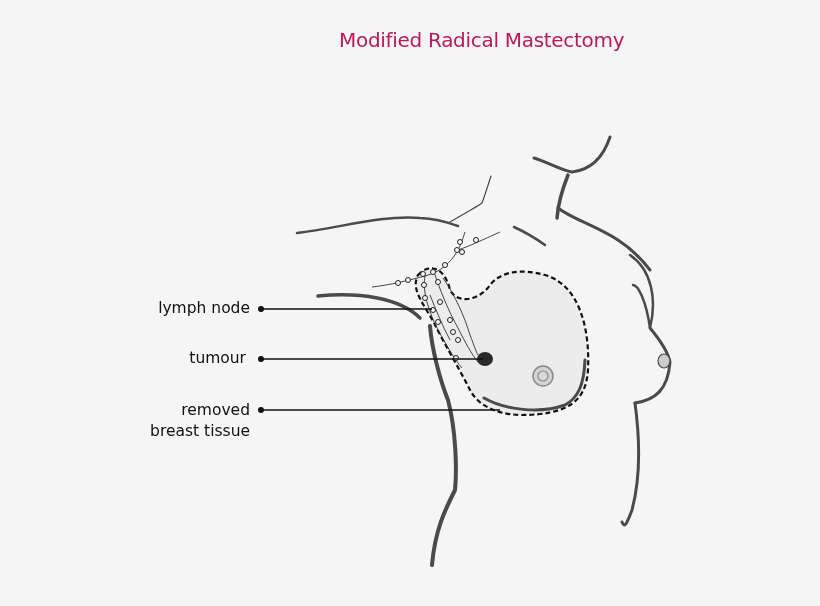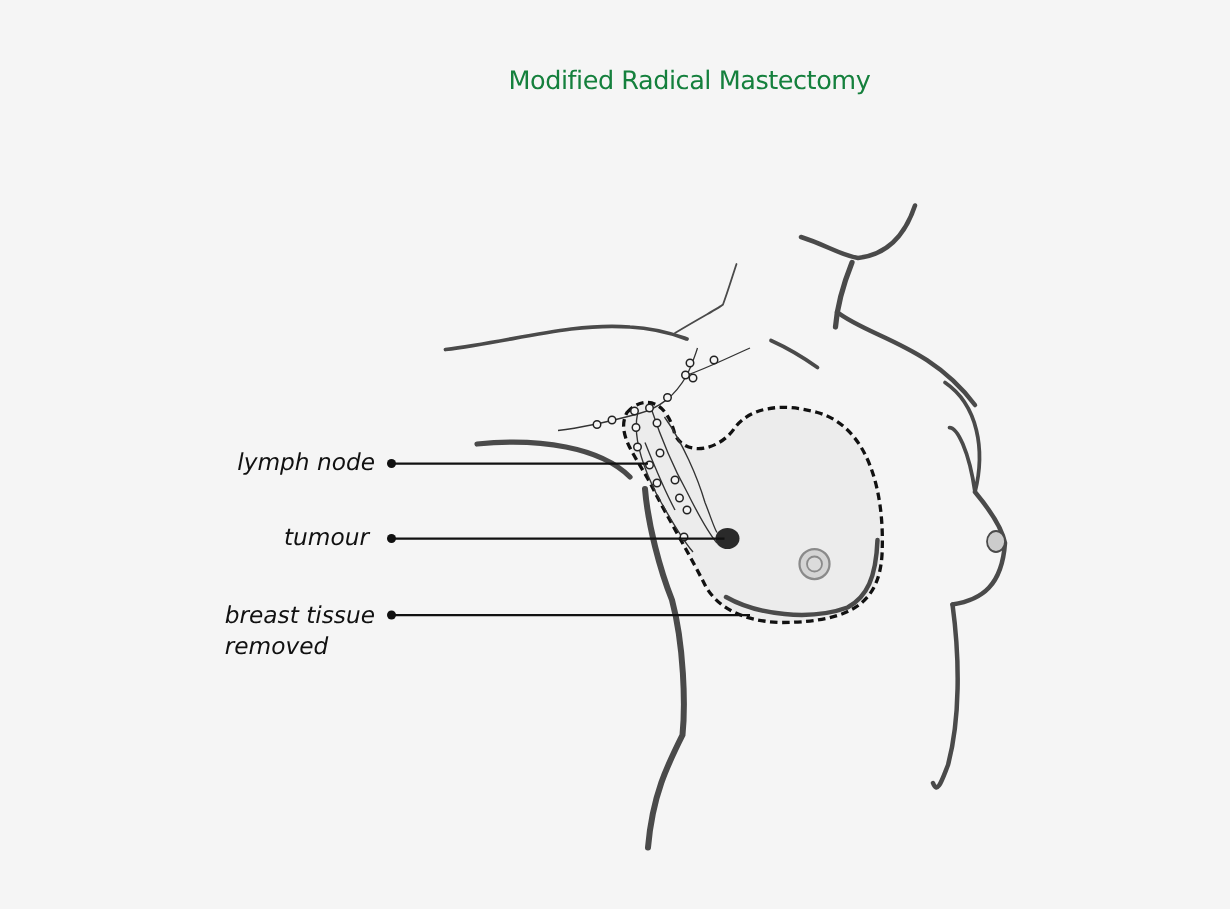"Modified Radical Mastectomy" .title { color: #15803d -> #be185d; font-size: 17px -> 20px; top: 44px -> 28px }
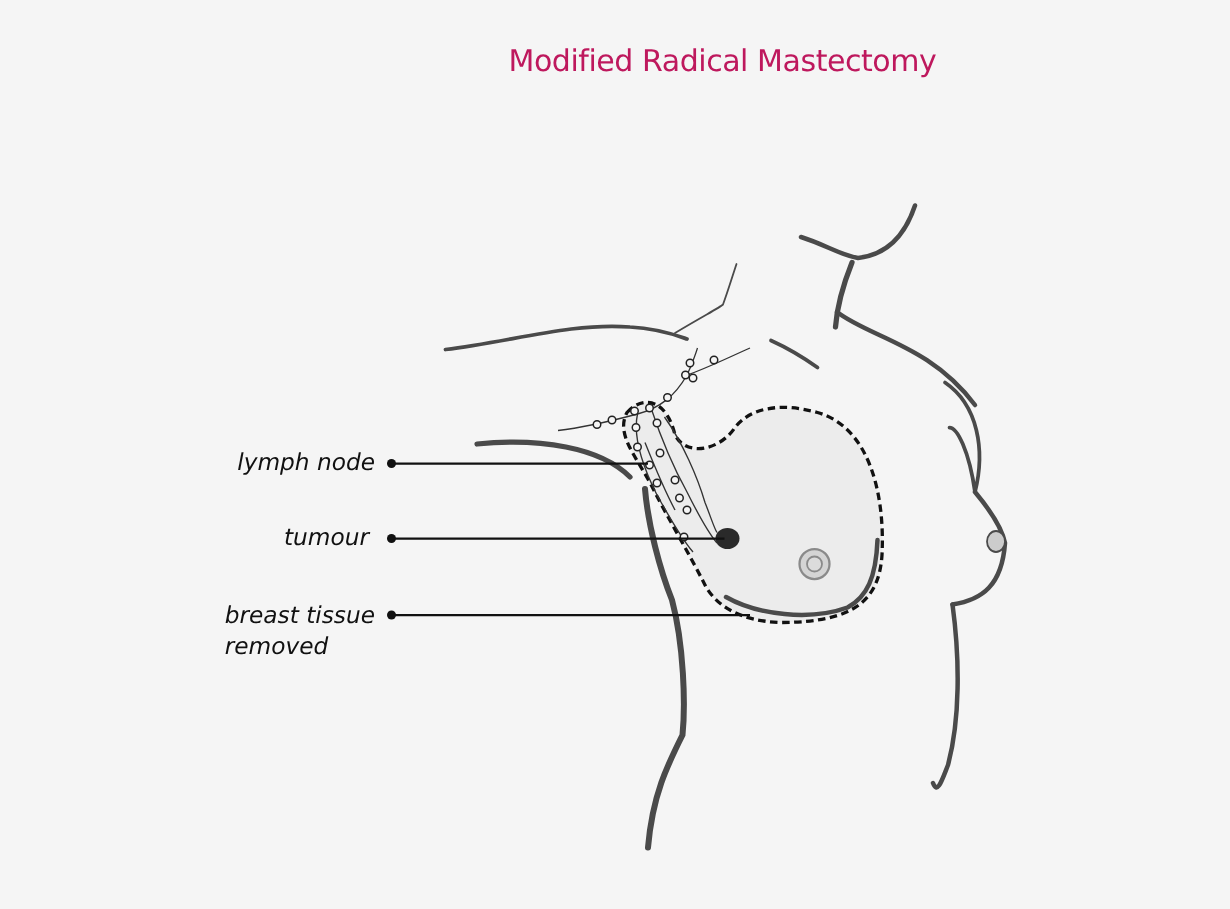"lymph node" .label { font-style: italic -> none; text-align: left -> right }
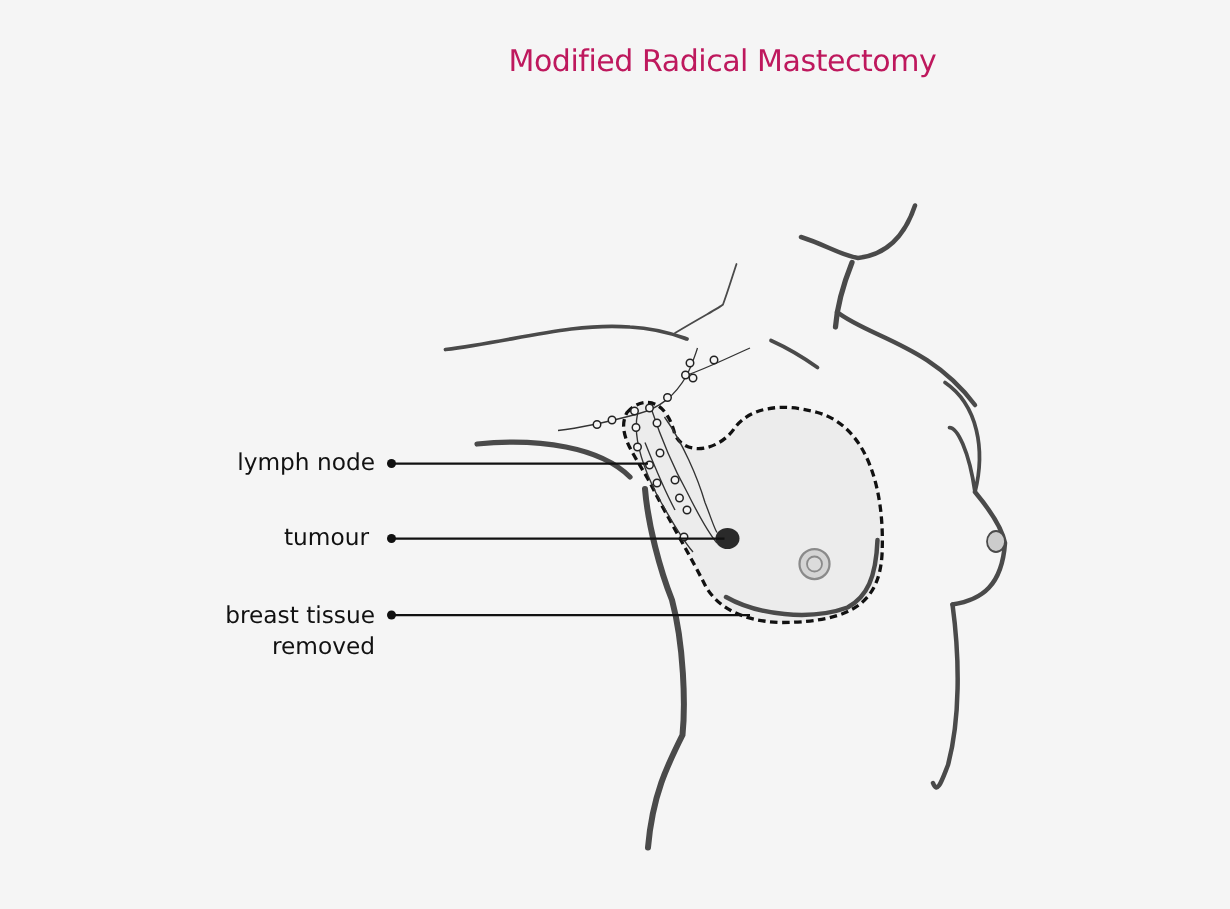"breast tissue" div { order: before "removed" -> after "removed" }
